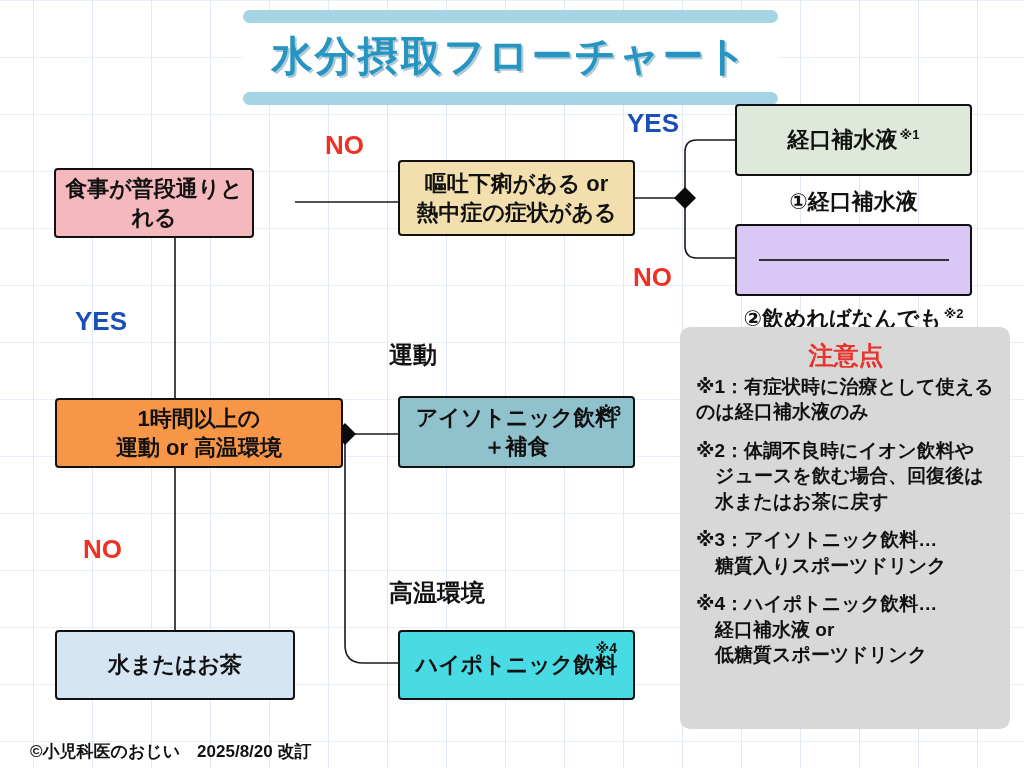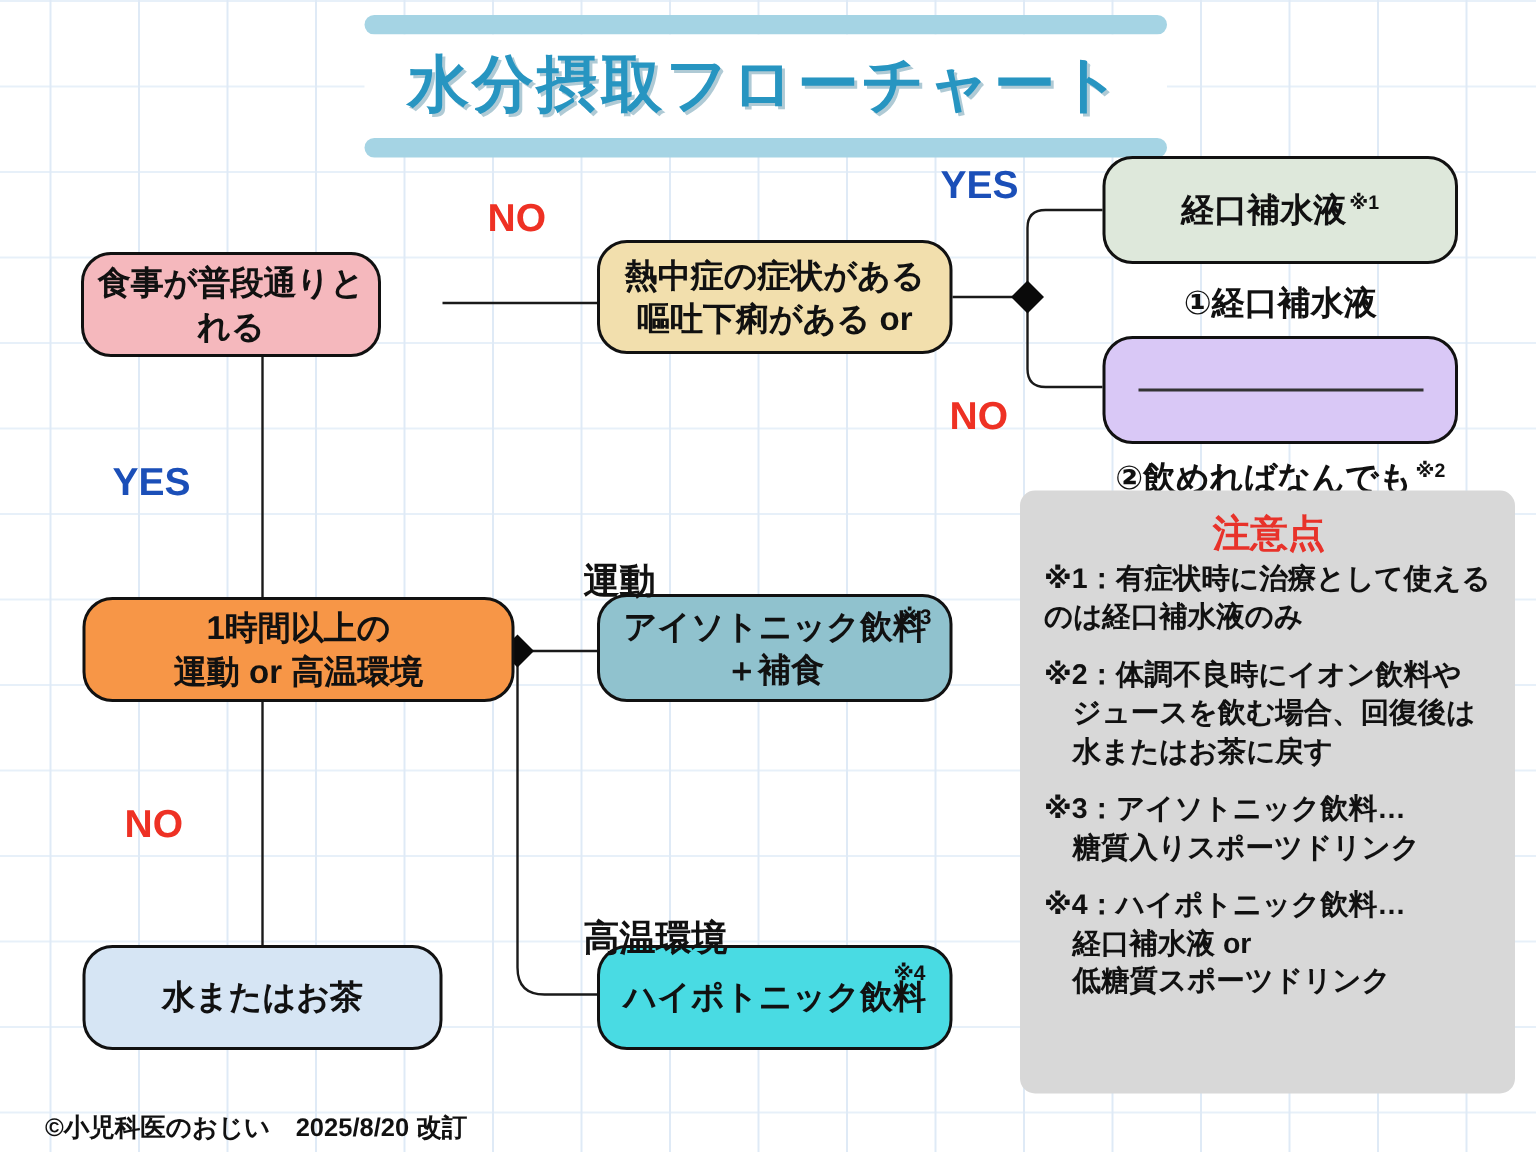"経口補水液 ※1" .node { border-radius: 20px -> 4px }
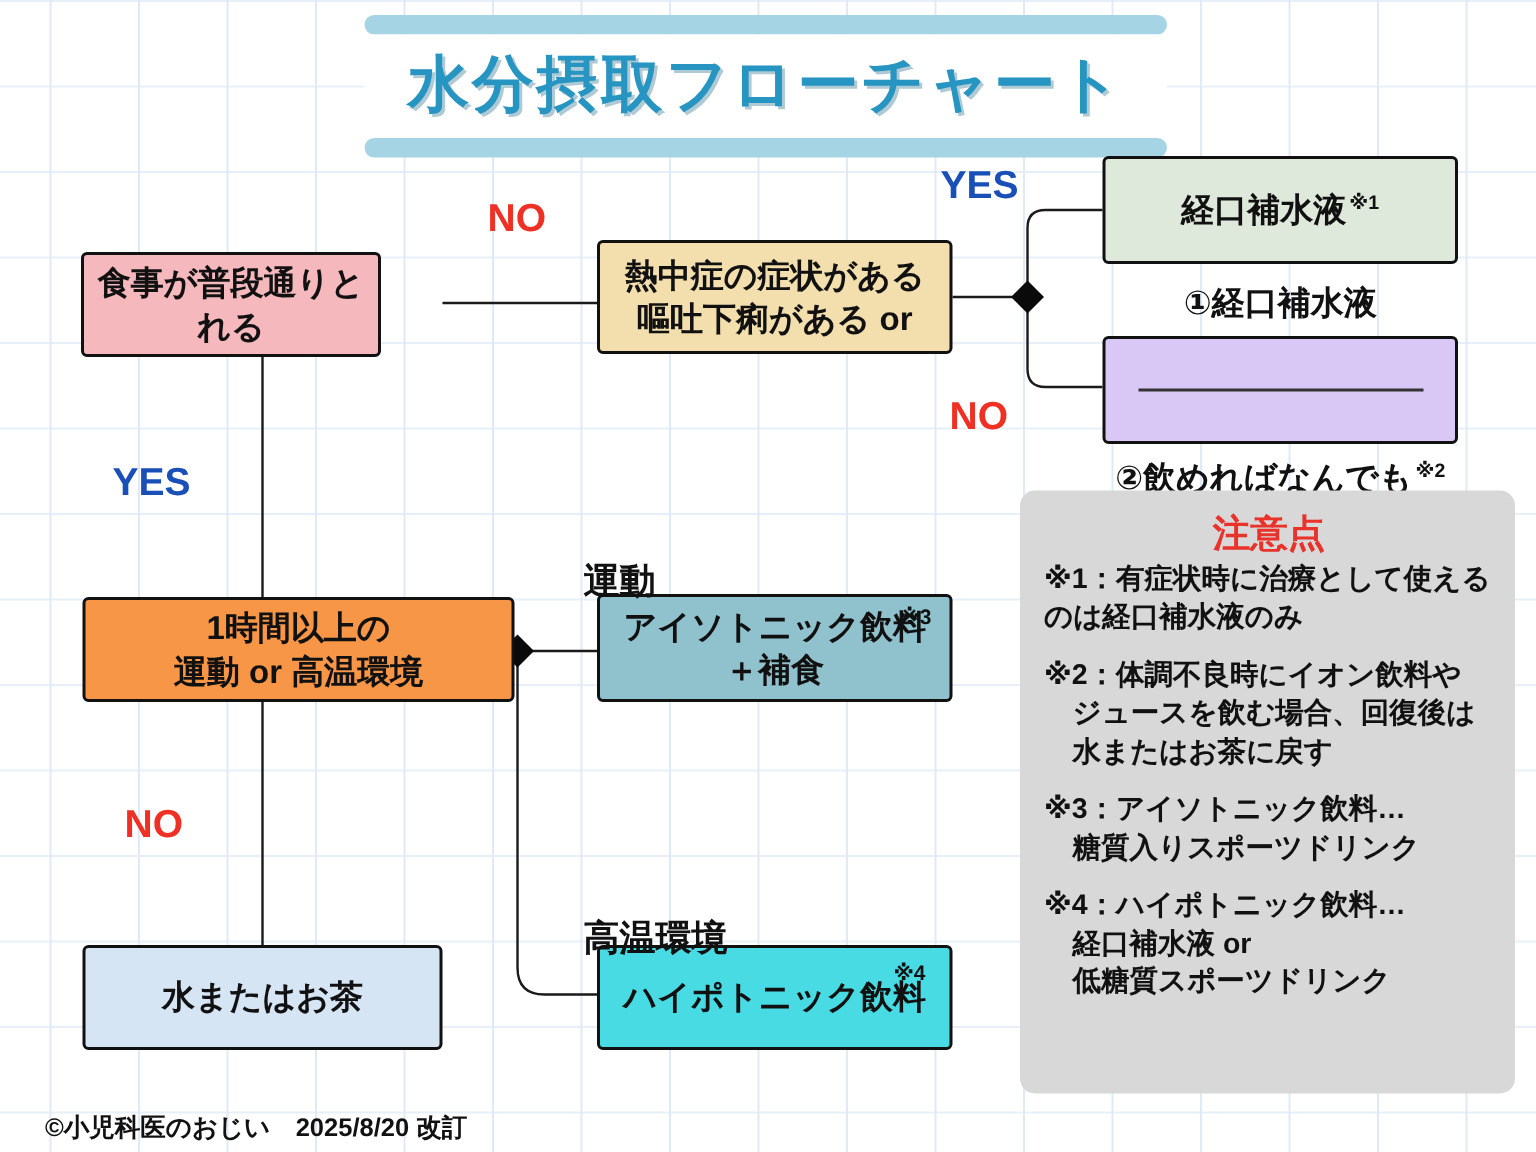"熱中症の症状がある" div { order: before "嘔吐下痢がある or" -> after "嘔吐下痢がある or" }
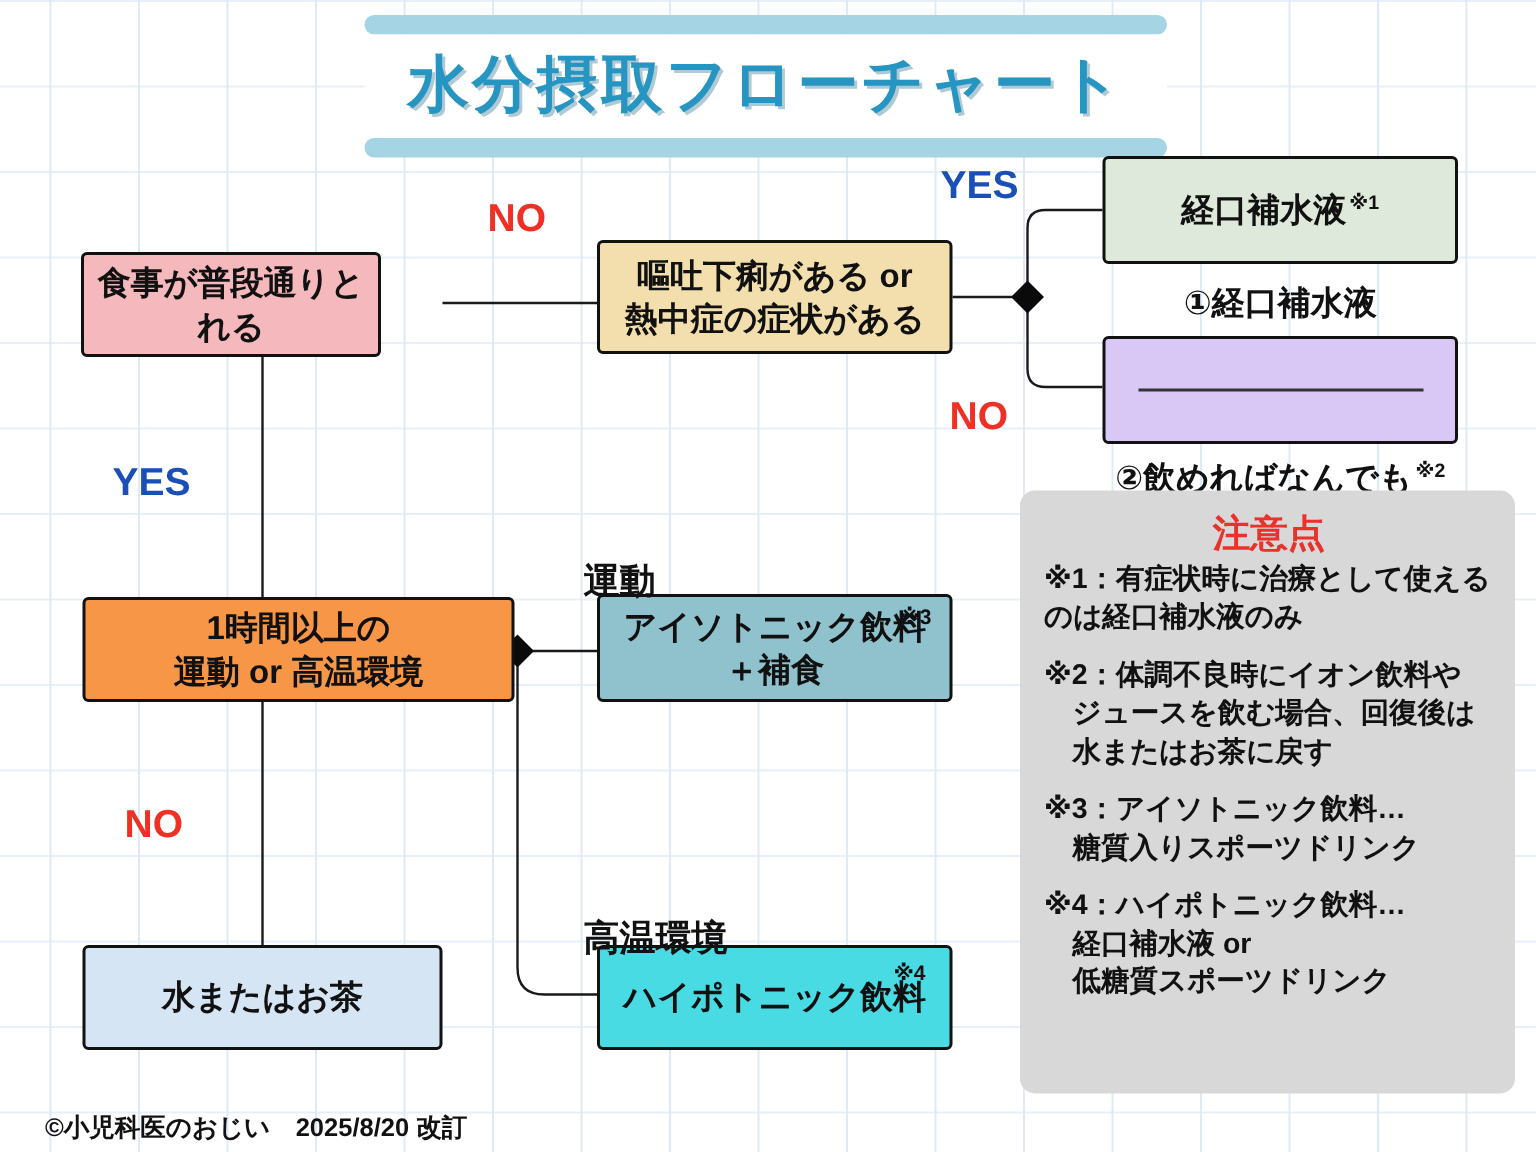"運動" .lbl-branch { margin-top: 32px -> none }
